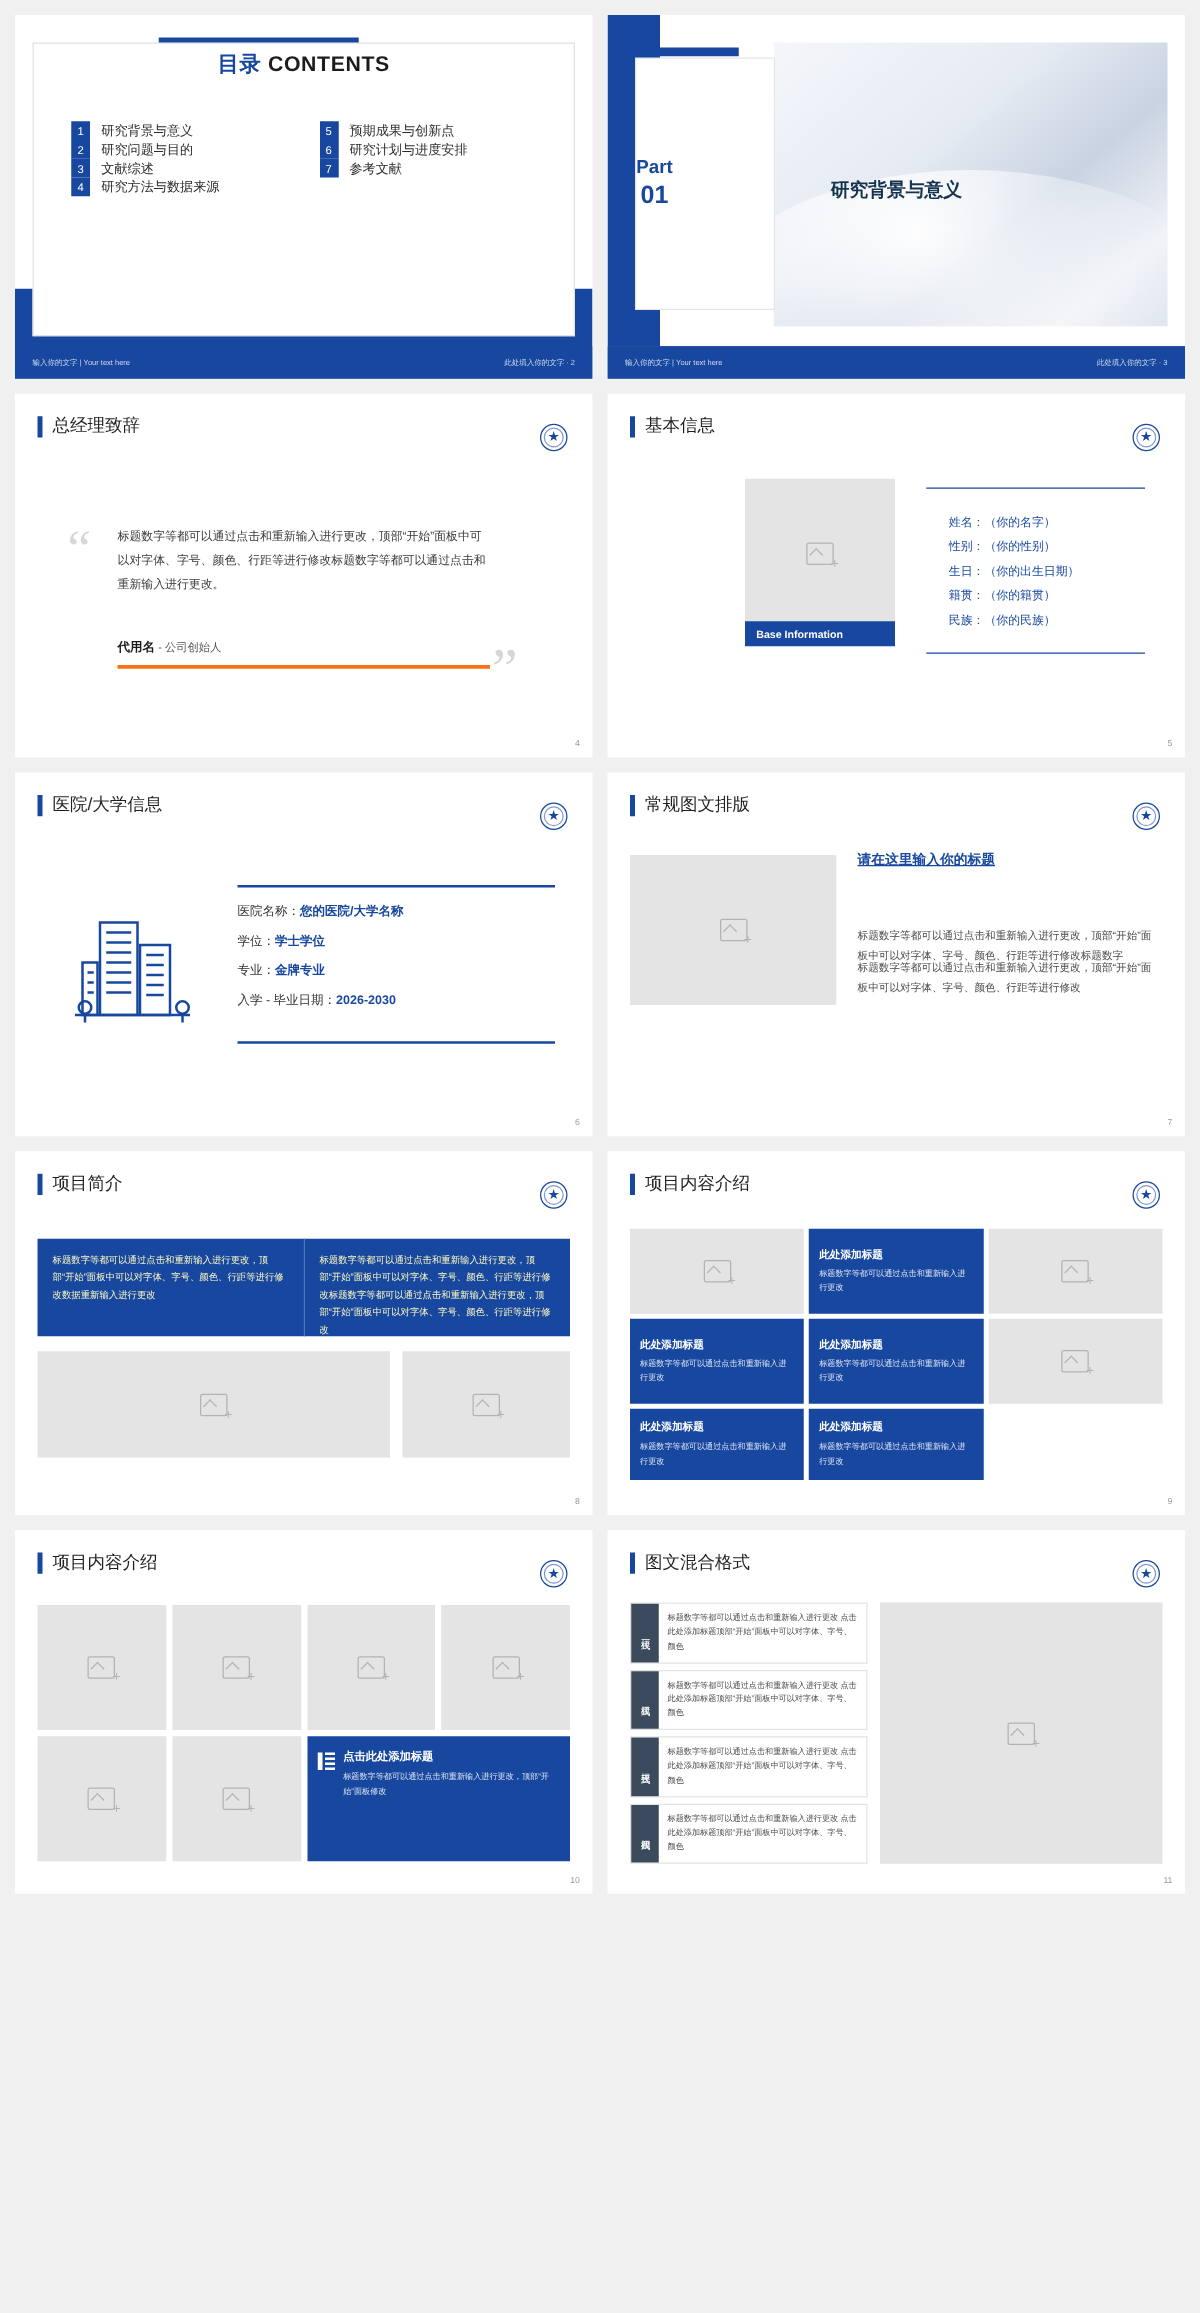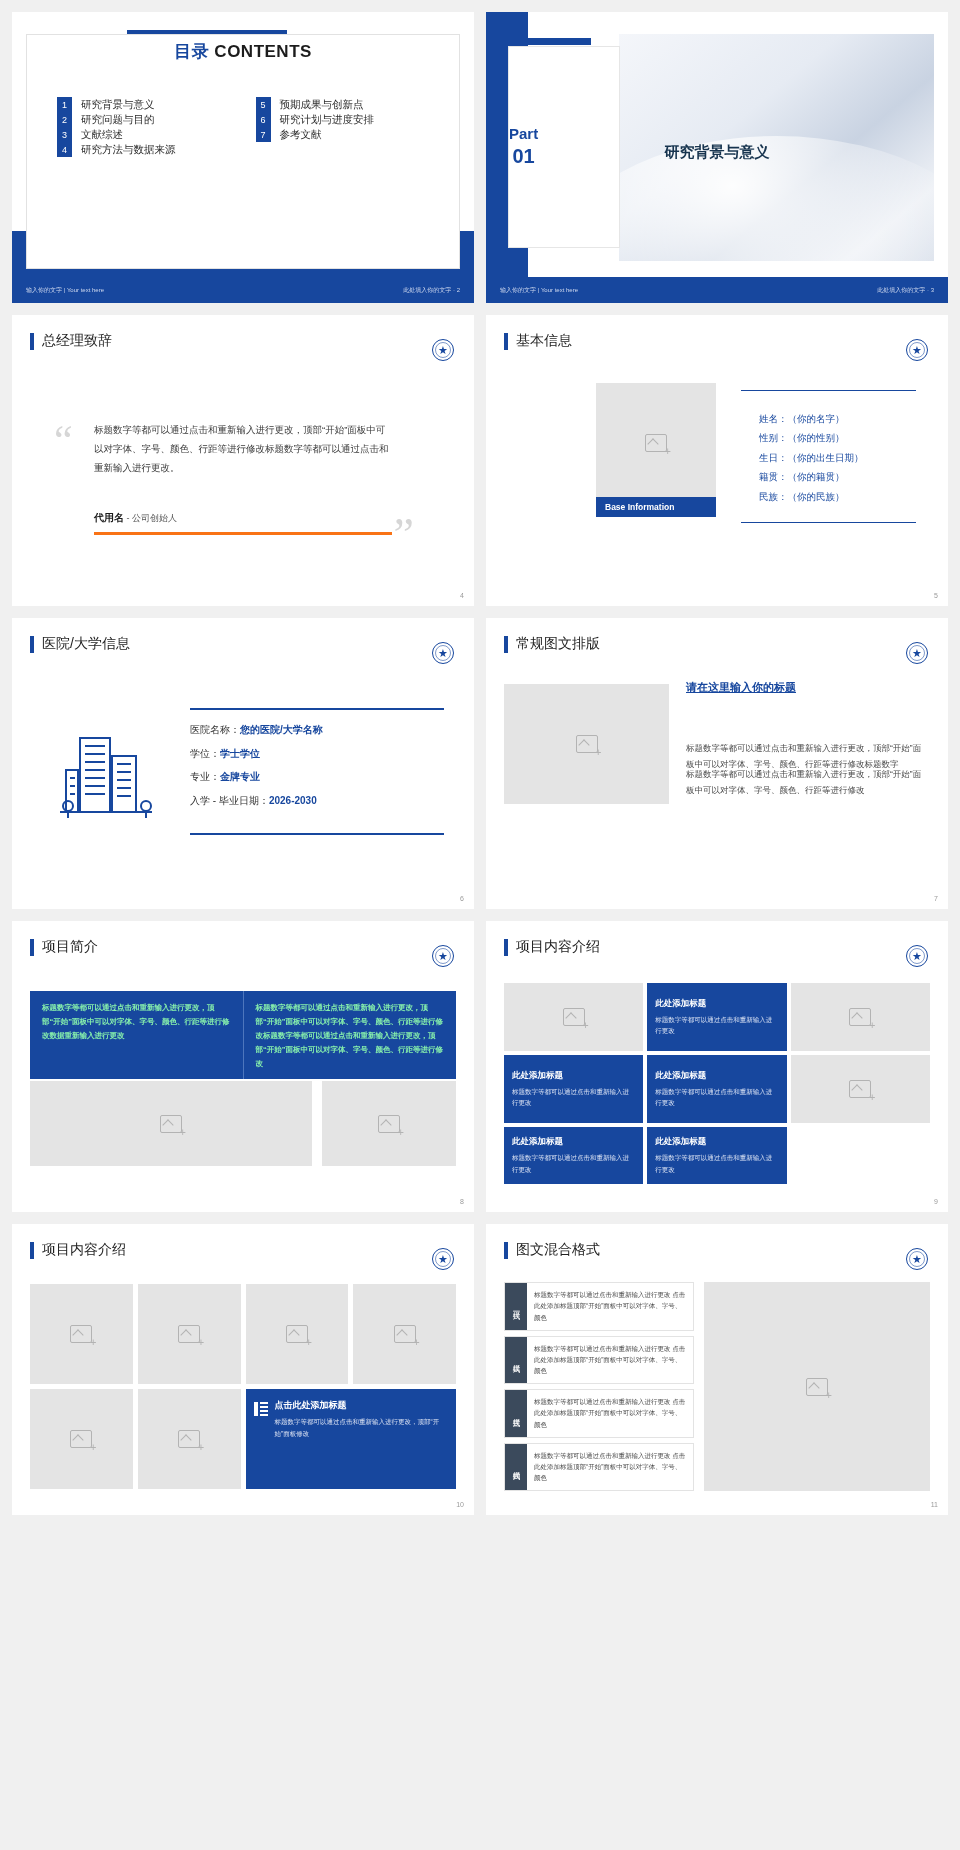"标题数字等都可以通过点击和重新输入进行更改，顶部“开始”面板中可以对字体、字号、颜色、行距等进行修改数据重新输入" .p8-band { color: #86efac -> #fef9c3; font-weight: bold -> none; height: 88px -> 78px }
